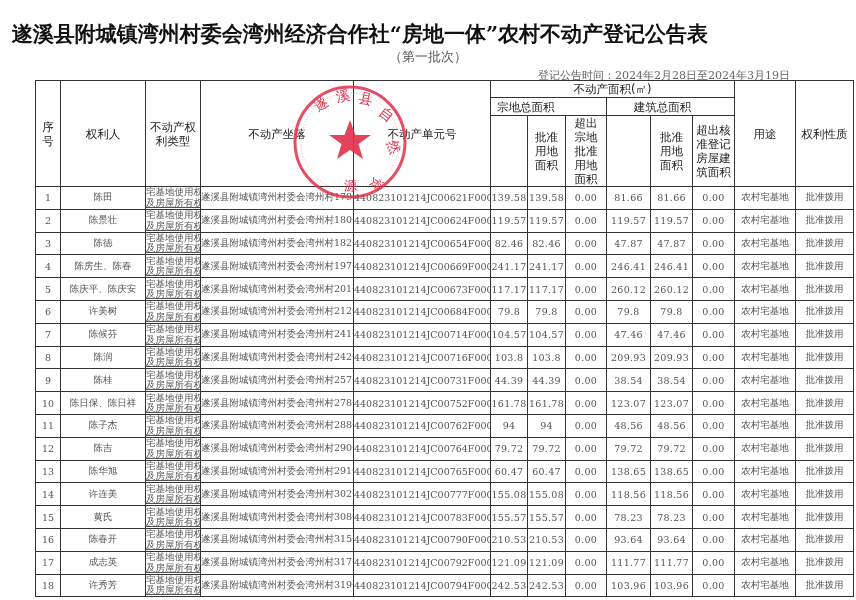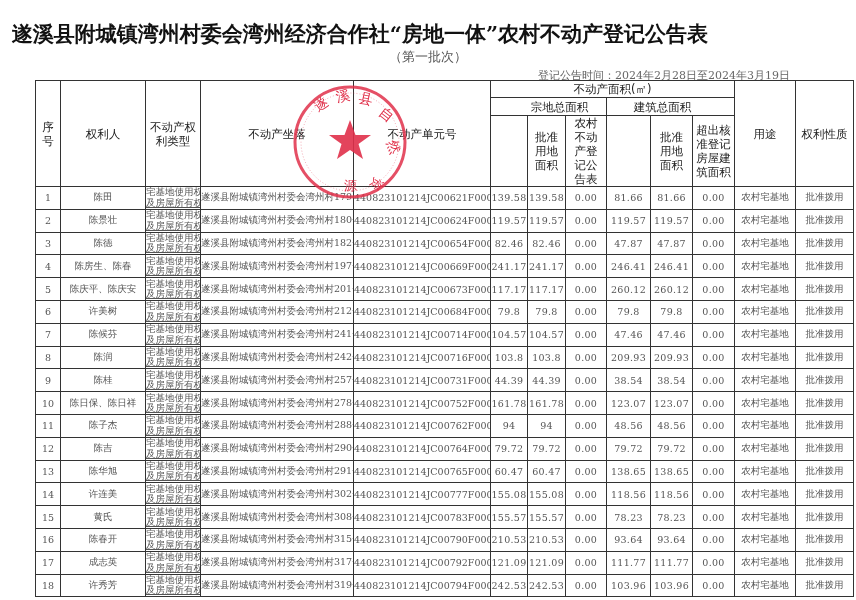"宗地总面积" th { padding-left: 22px -> 6px; text-align: center -> left }
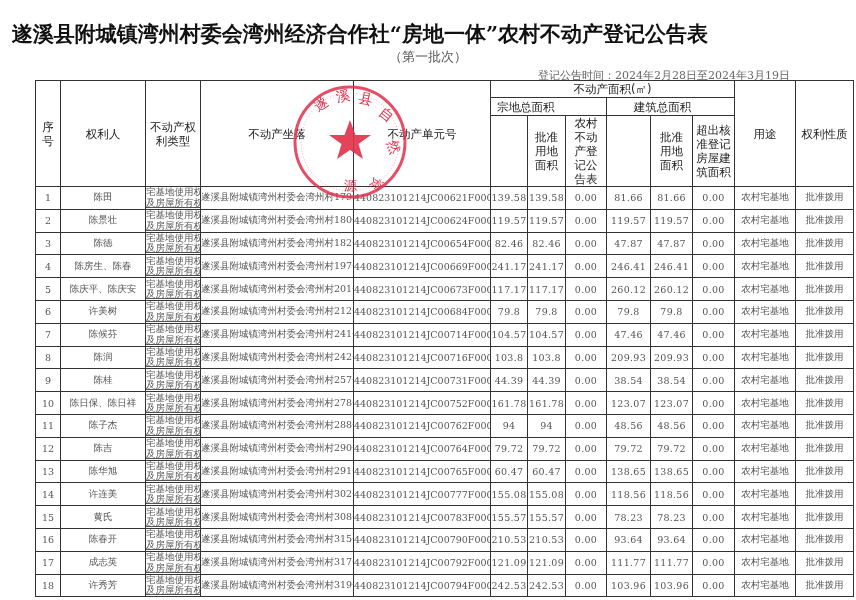"农村不动产登记公告表" th { text: 农村不动产登记公告表 -> 超出宗地批准用地面积 }
